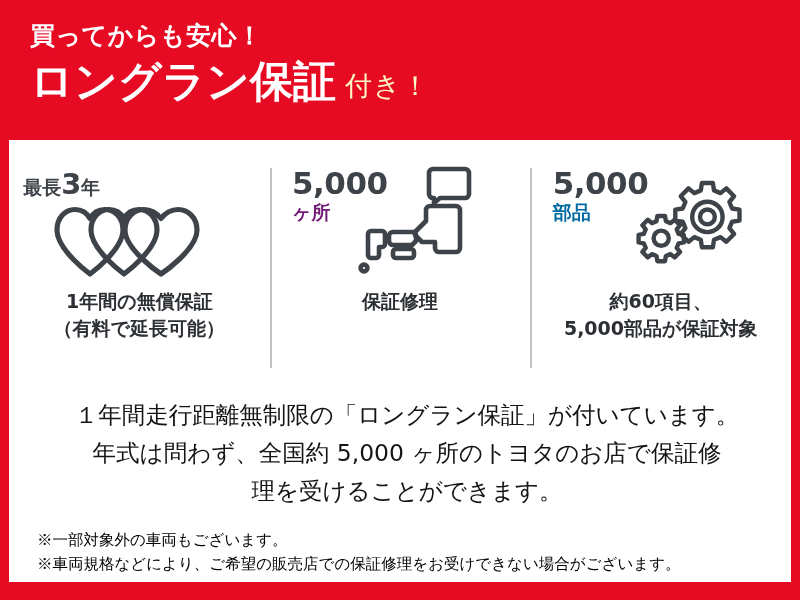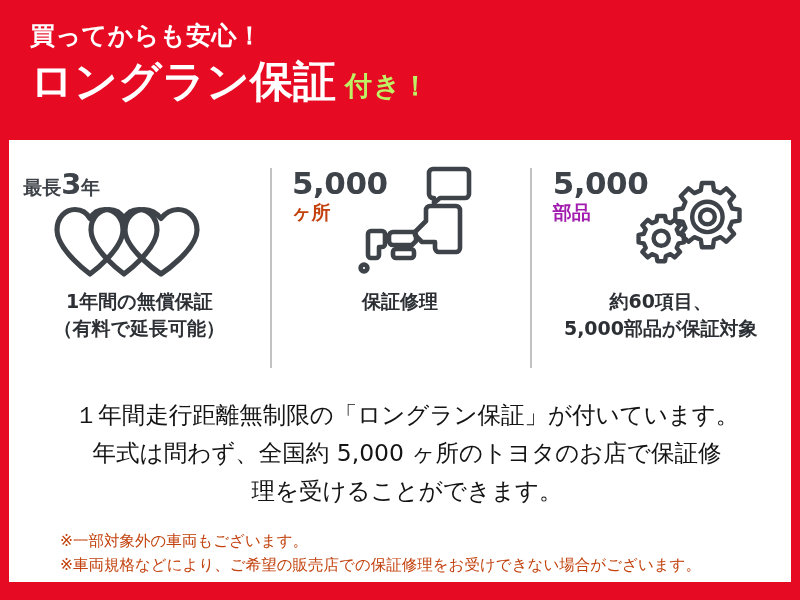"付き！" .title-suffix { color: #bef264 -> #fef9c3; font-weight: bold -> normal }
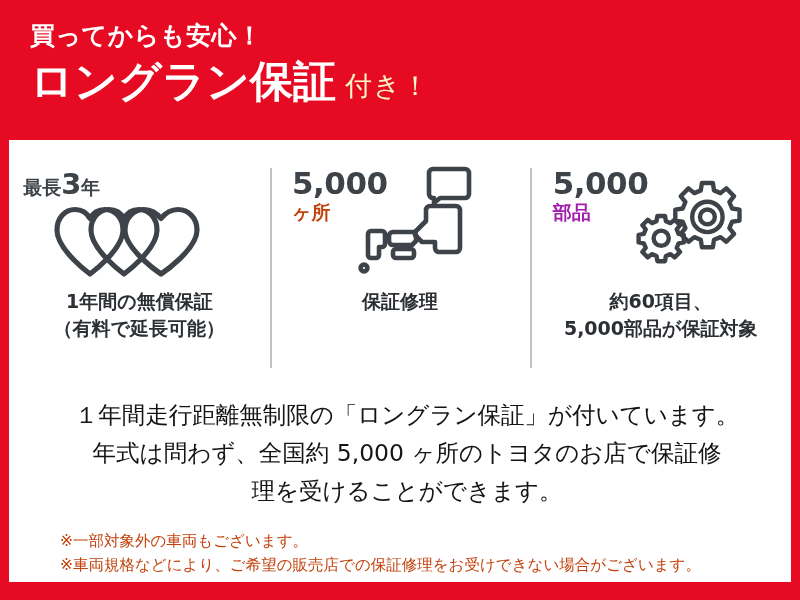"ヶ所" span.u { color: #c2410c -> #701a75 }
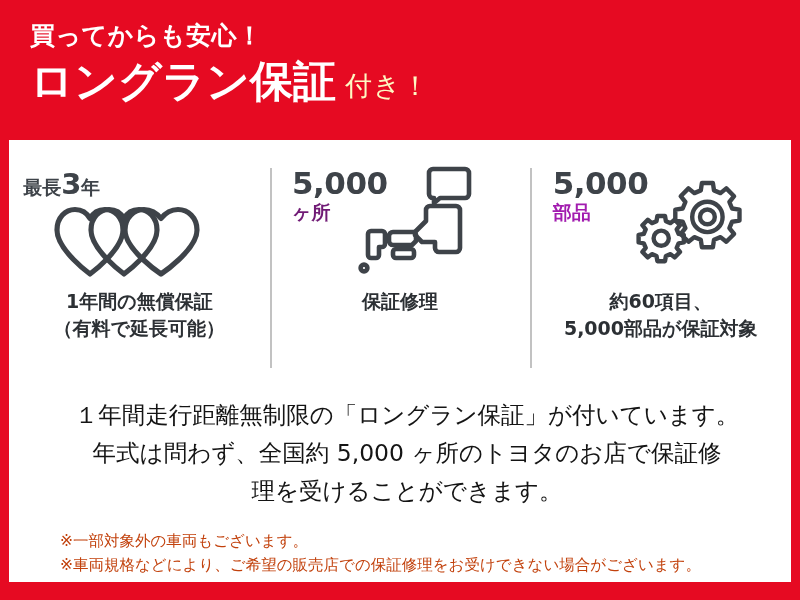"部品" span.u { color: #a21caf -> #0369a1 }
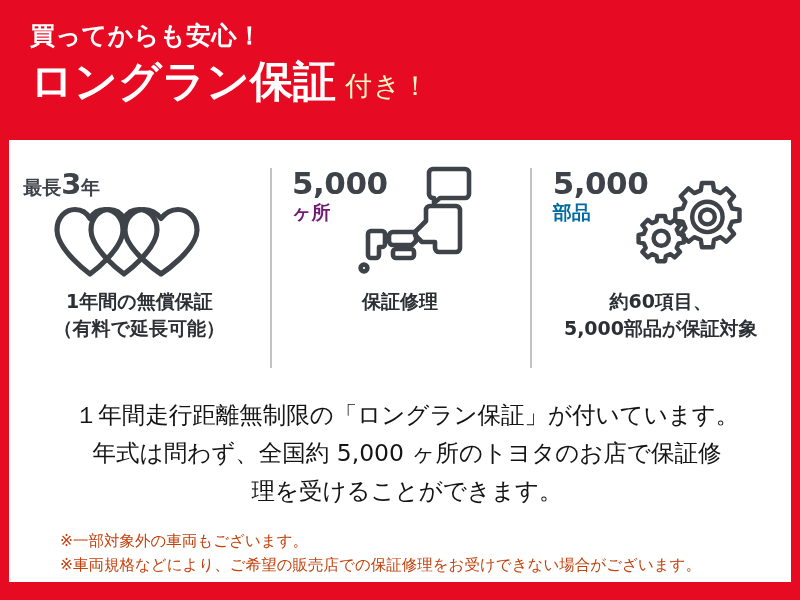"※一部対象外の車両もございます。" .notes { color: #c2410c -> #000000; font-family: none -> Liberation Mono, monospace; left: 51px -> 28px }
